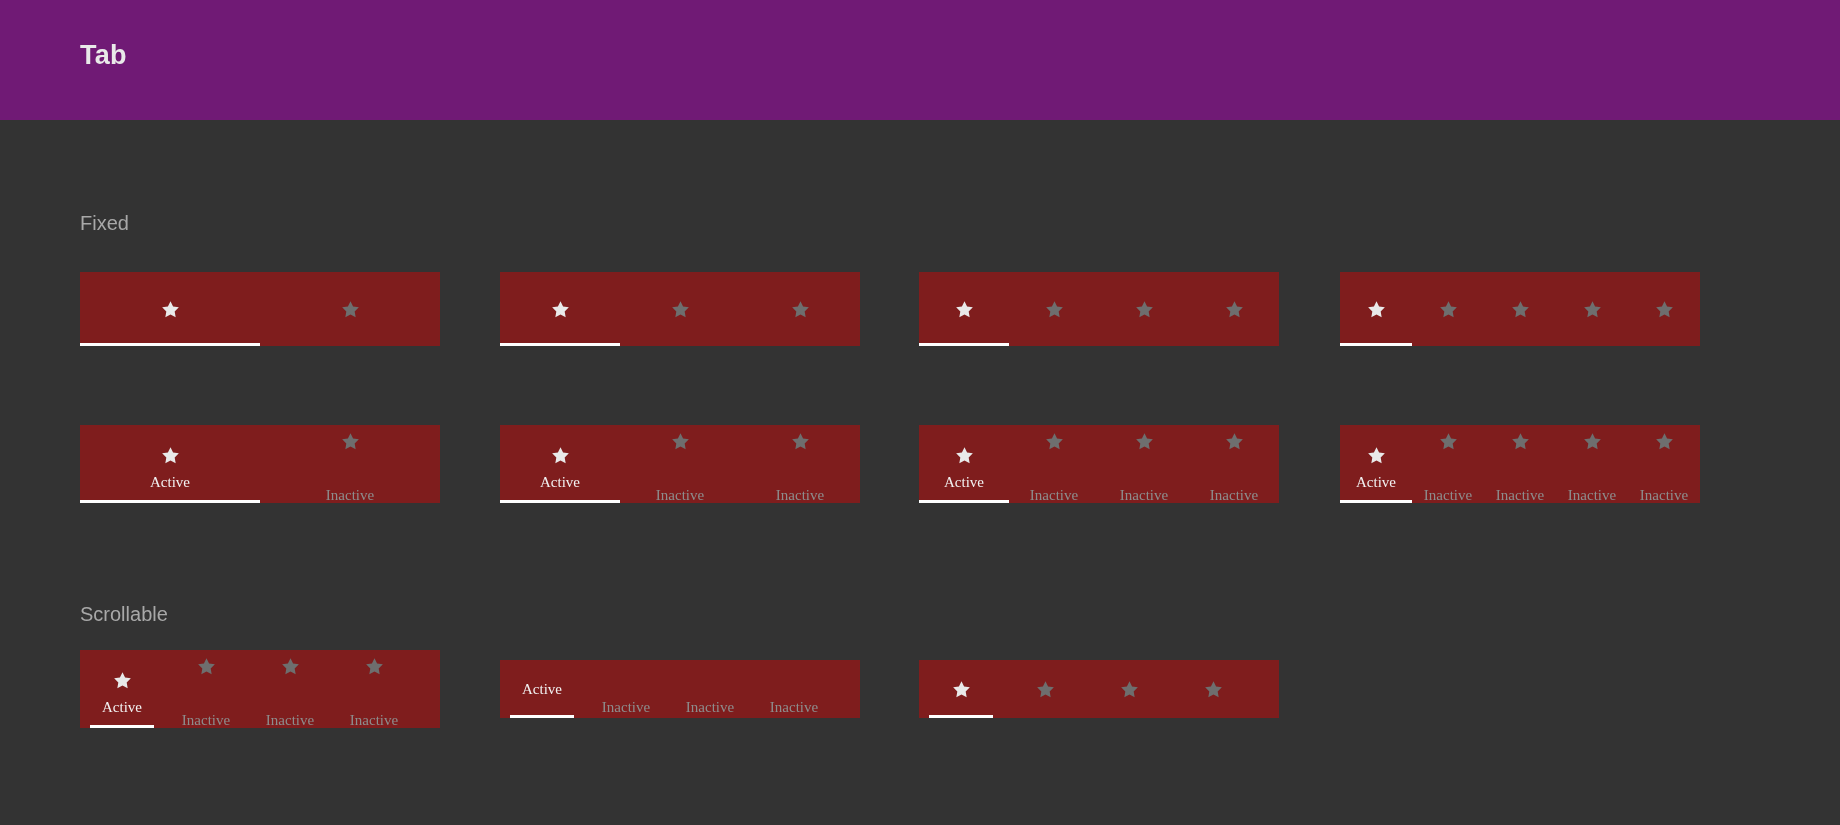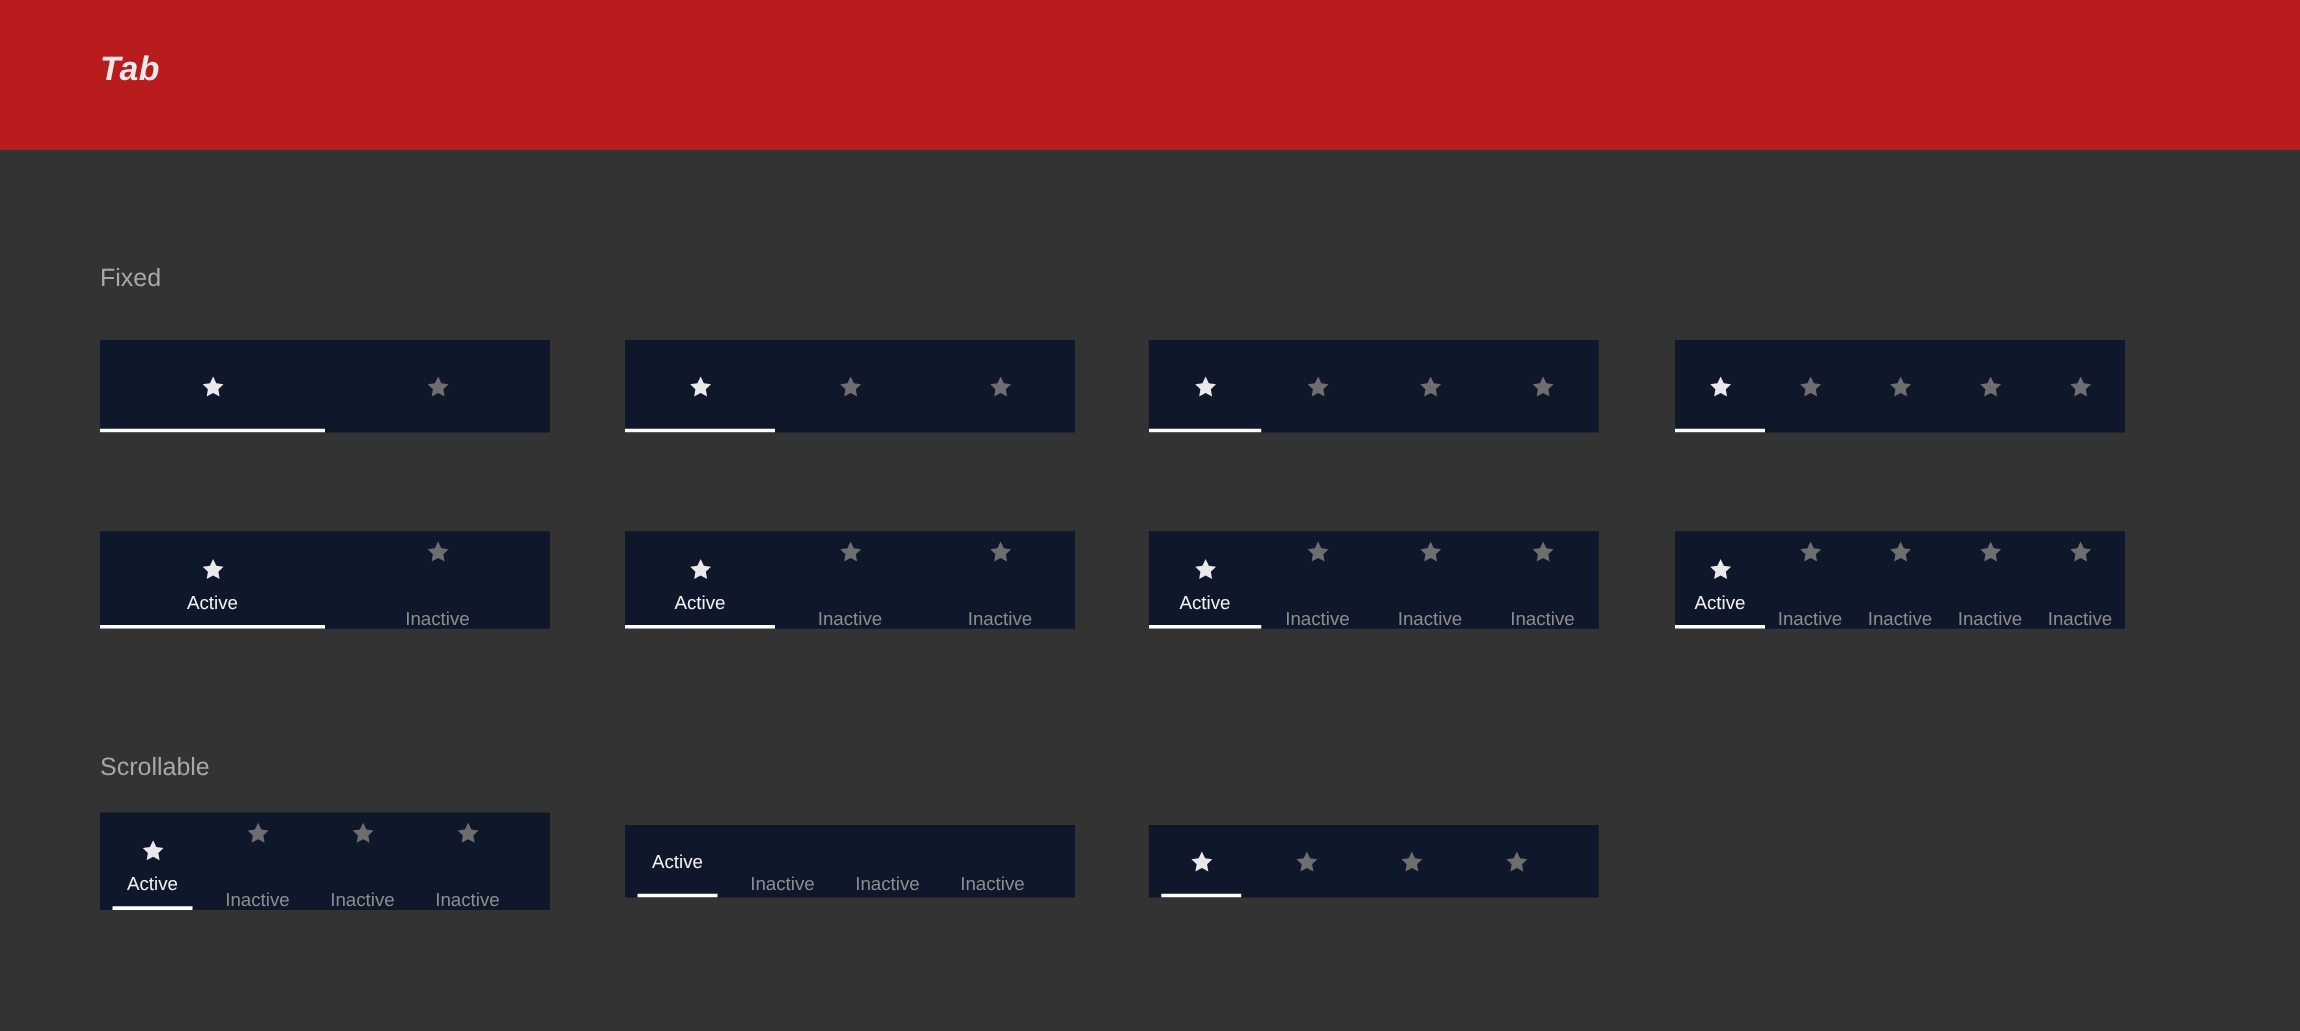"Tab" .appbar { background: #b91c1c -> #701a75; font-style: italic -> none }
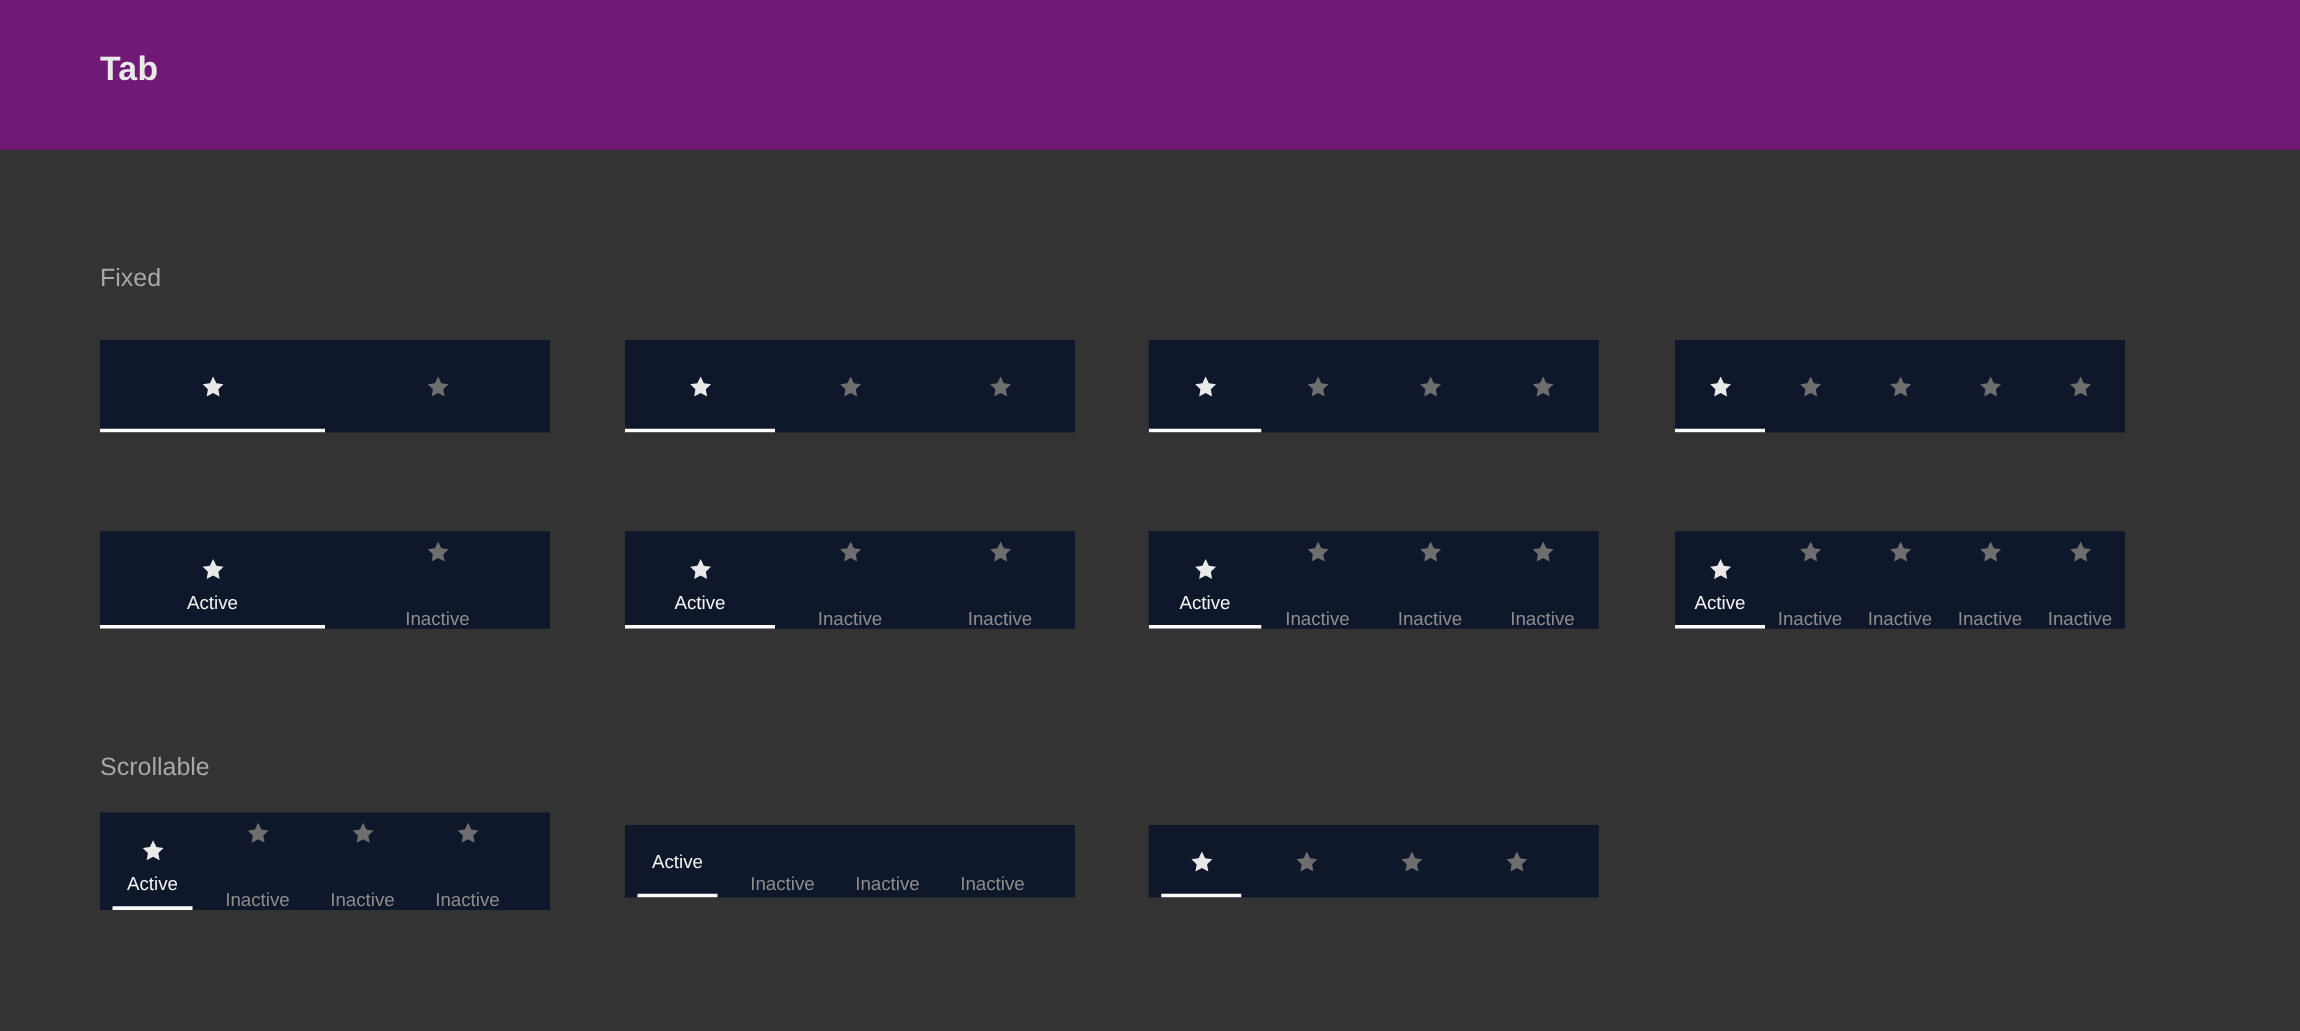"Active" .tabbar { background: #0f172a -> #7f1d1d; font-family: none -> Liberation Serif, serif }
